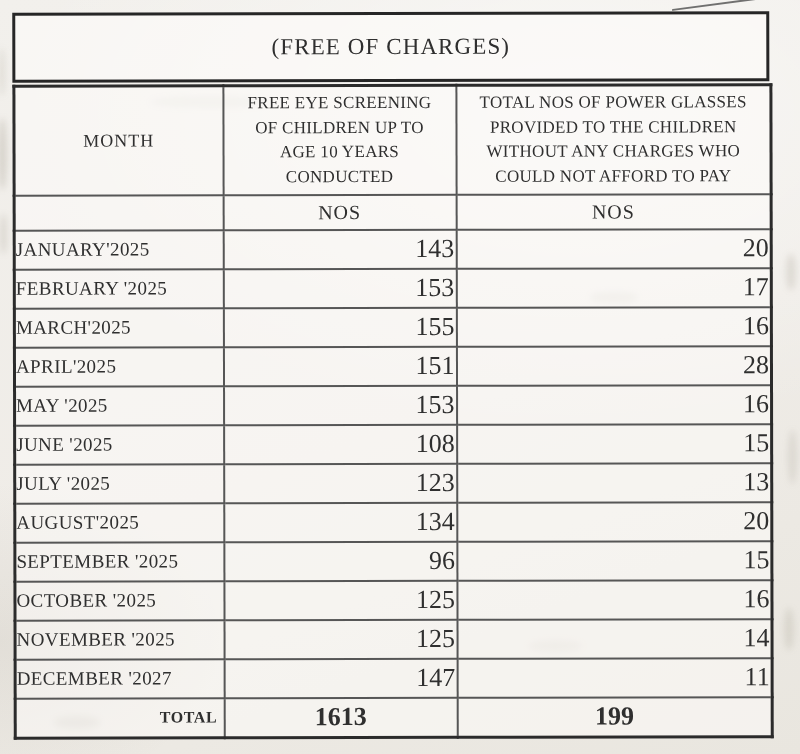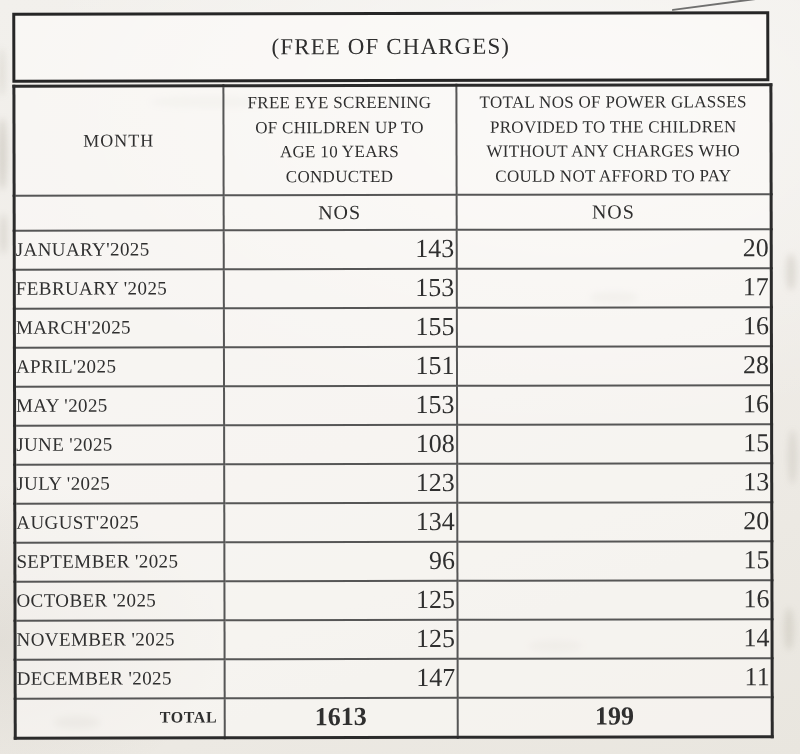"DECEMBER '2025" td.month-cell { text: '2025 -> '2027 }
